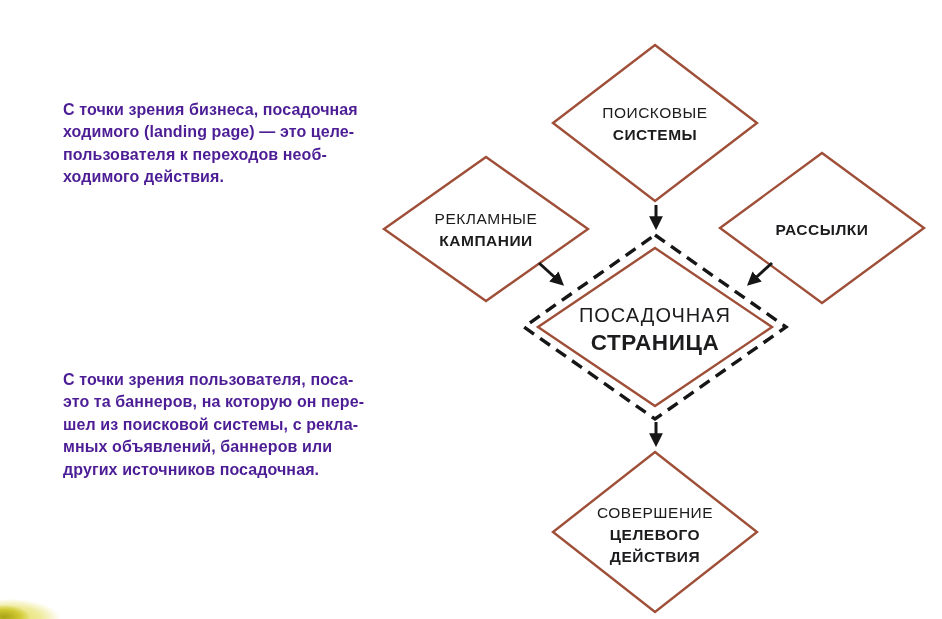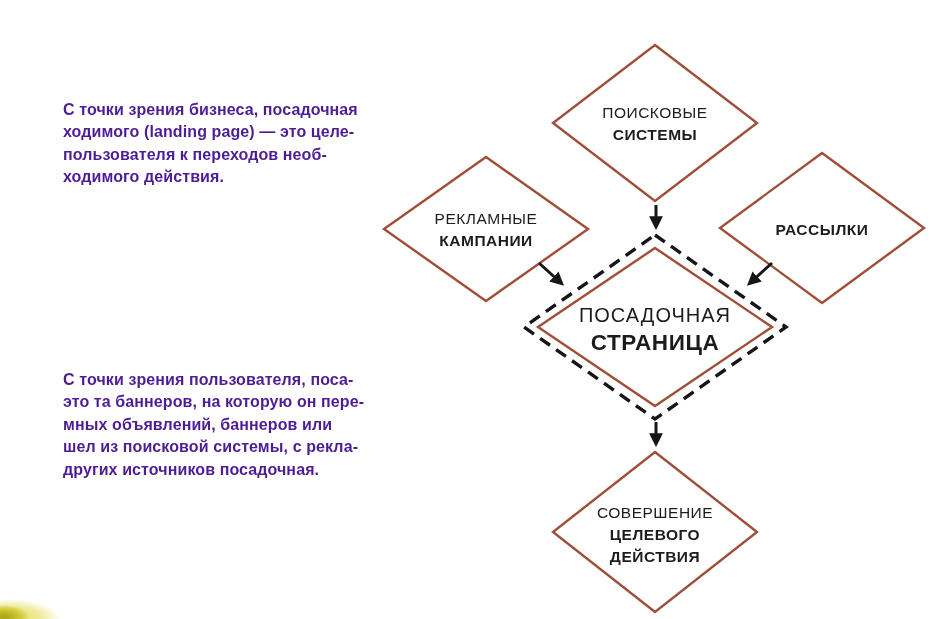"мных объявлений, баннеров или" span.ln { order: before "шел из поисковой системы, с" -> after "шел из поисковой системы, с" }
